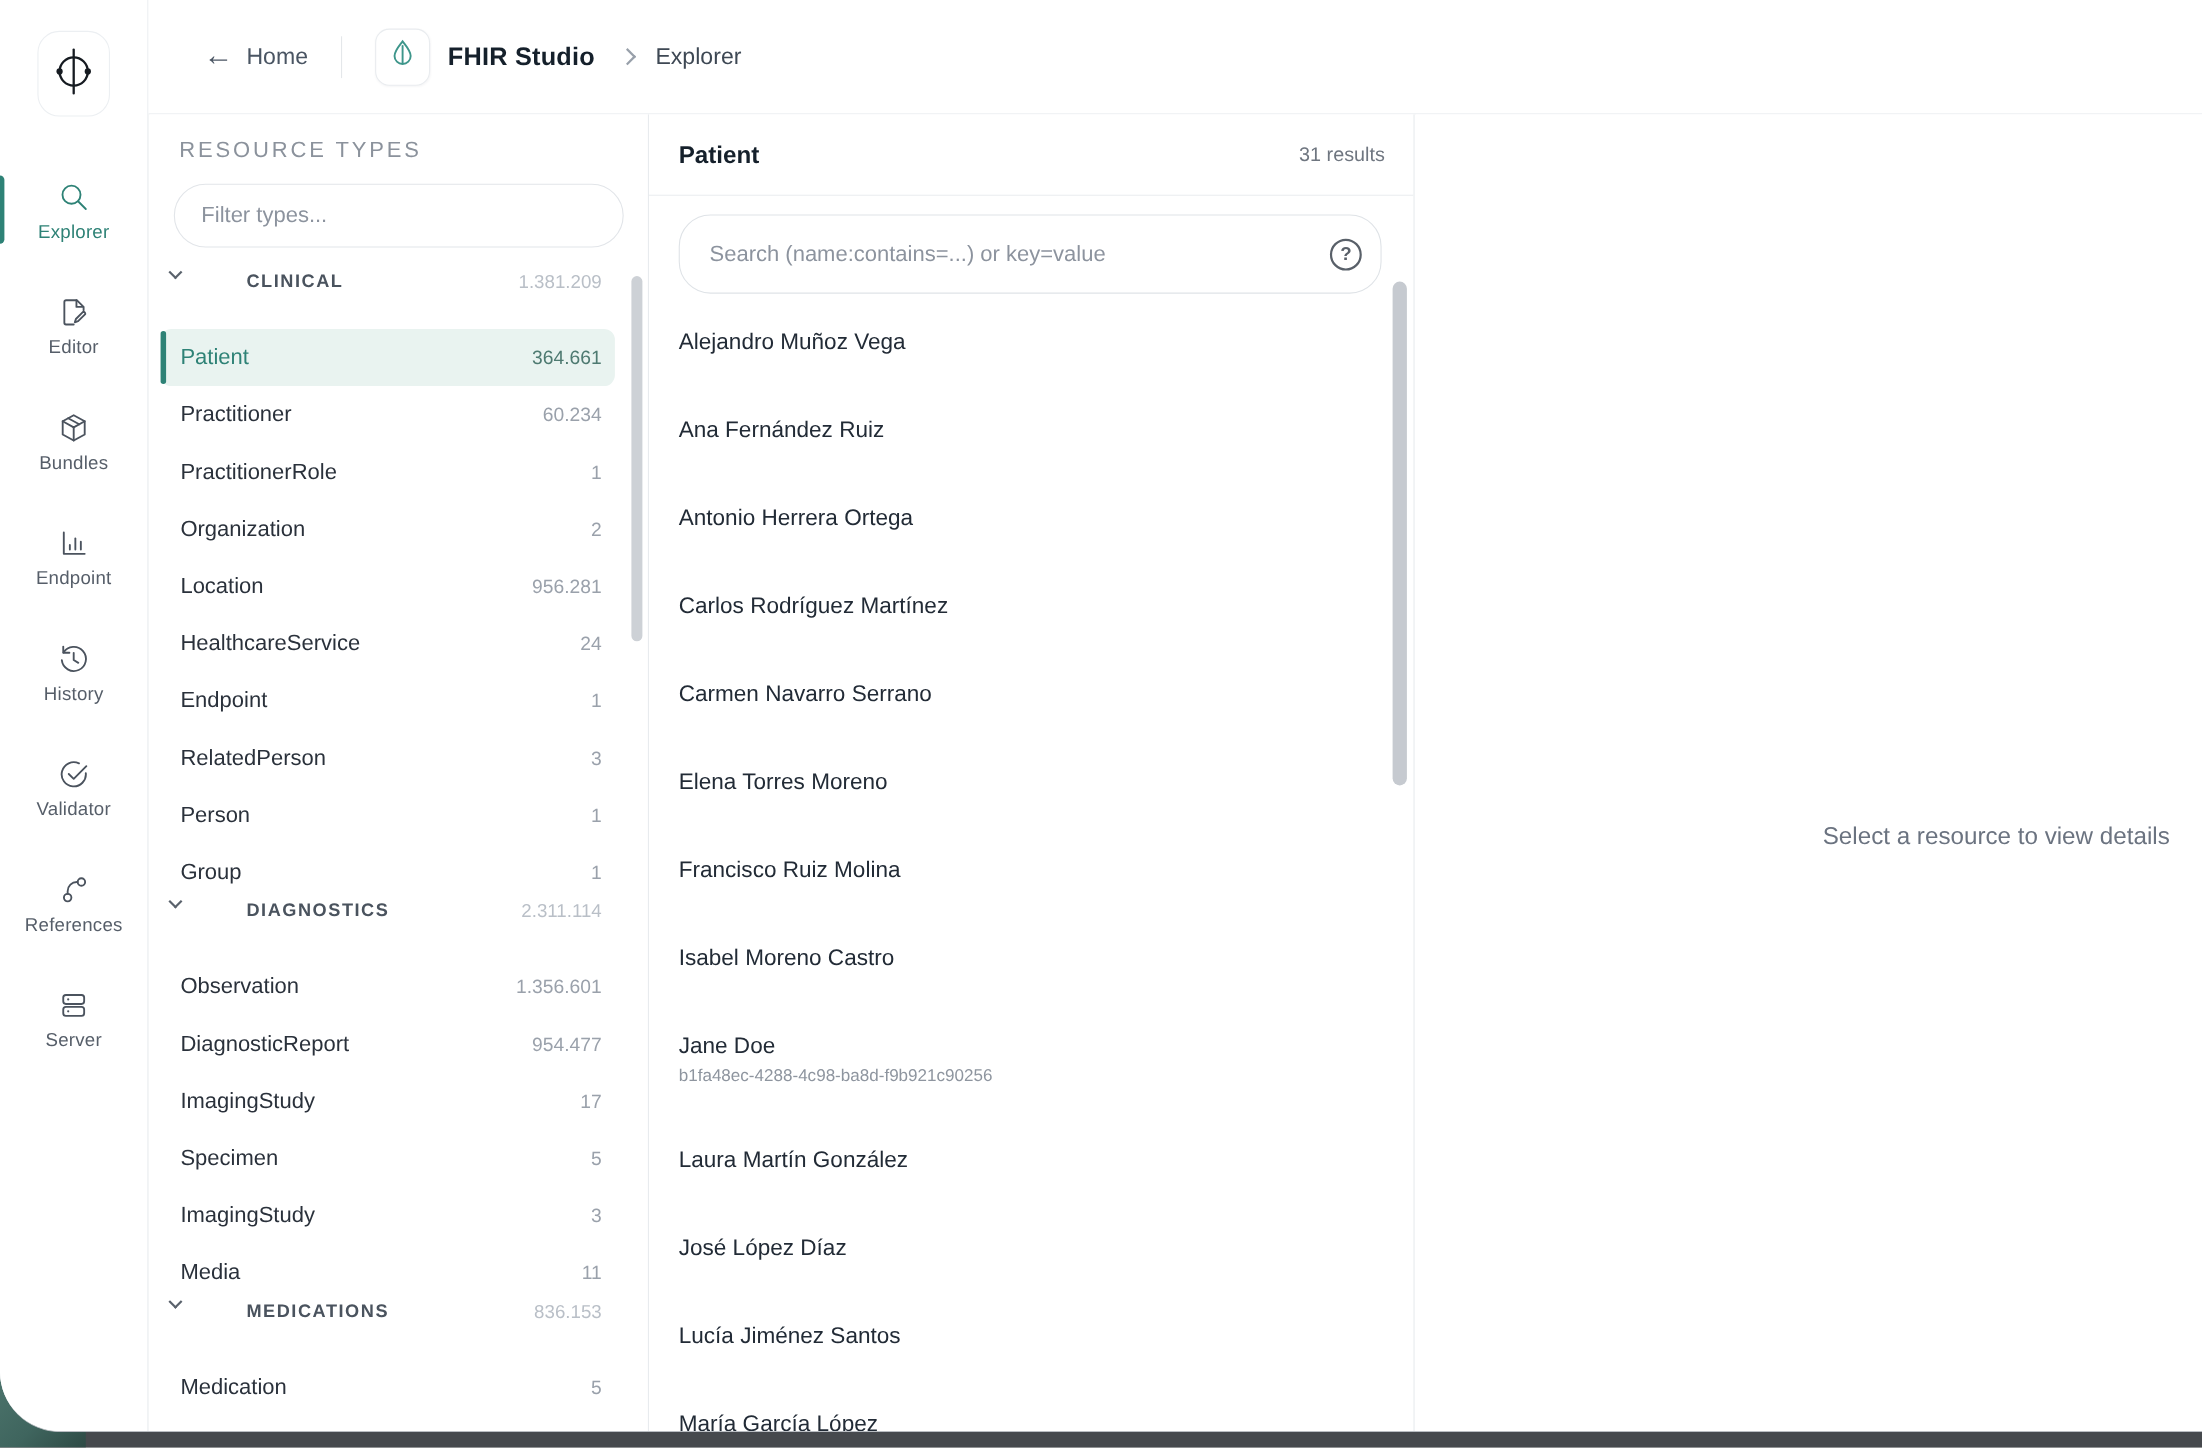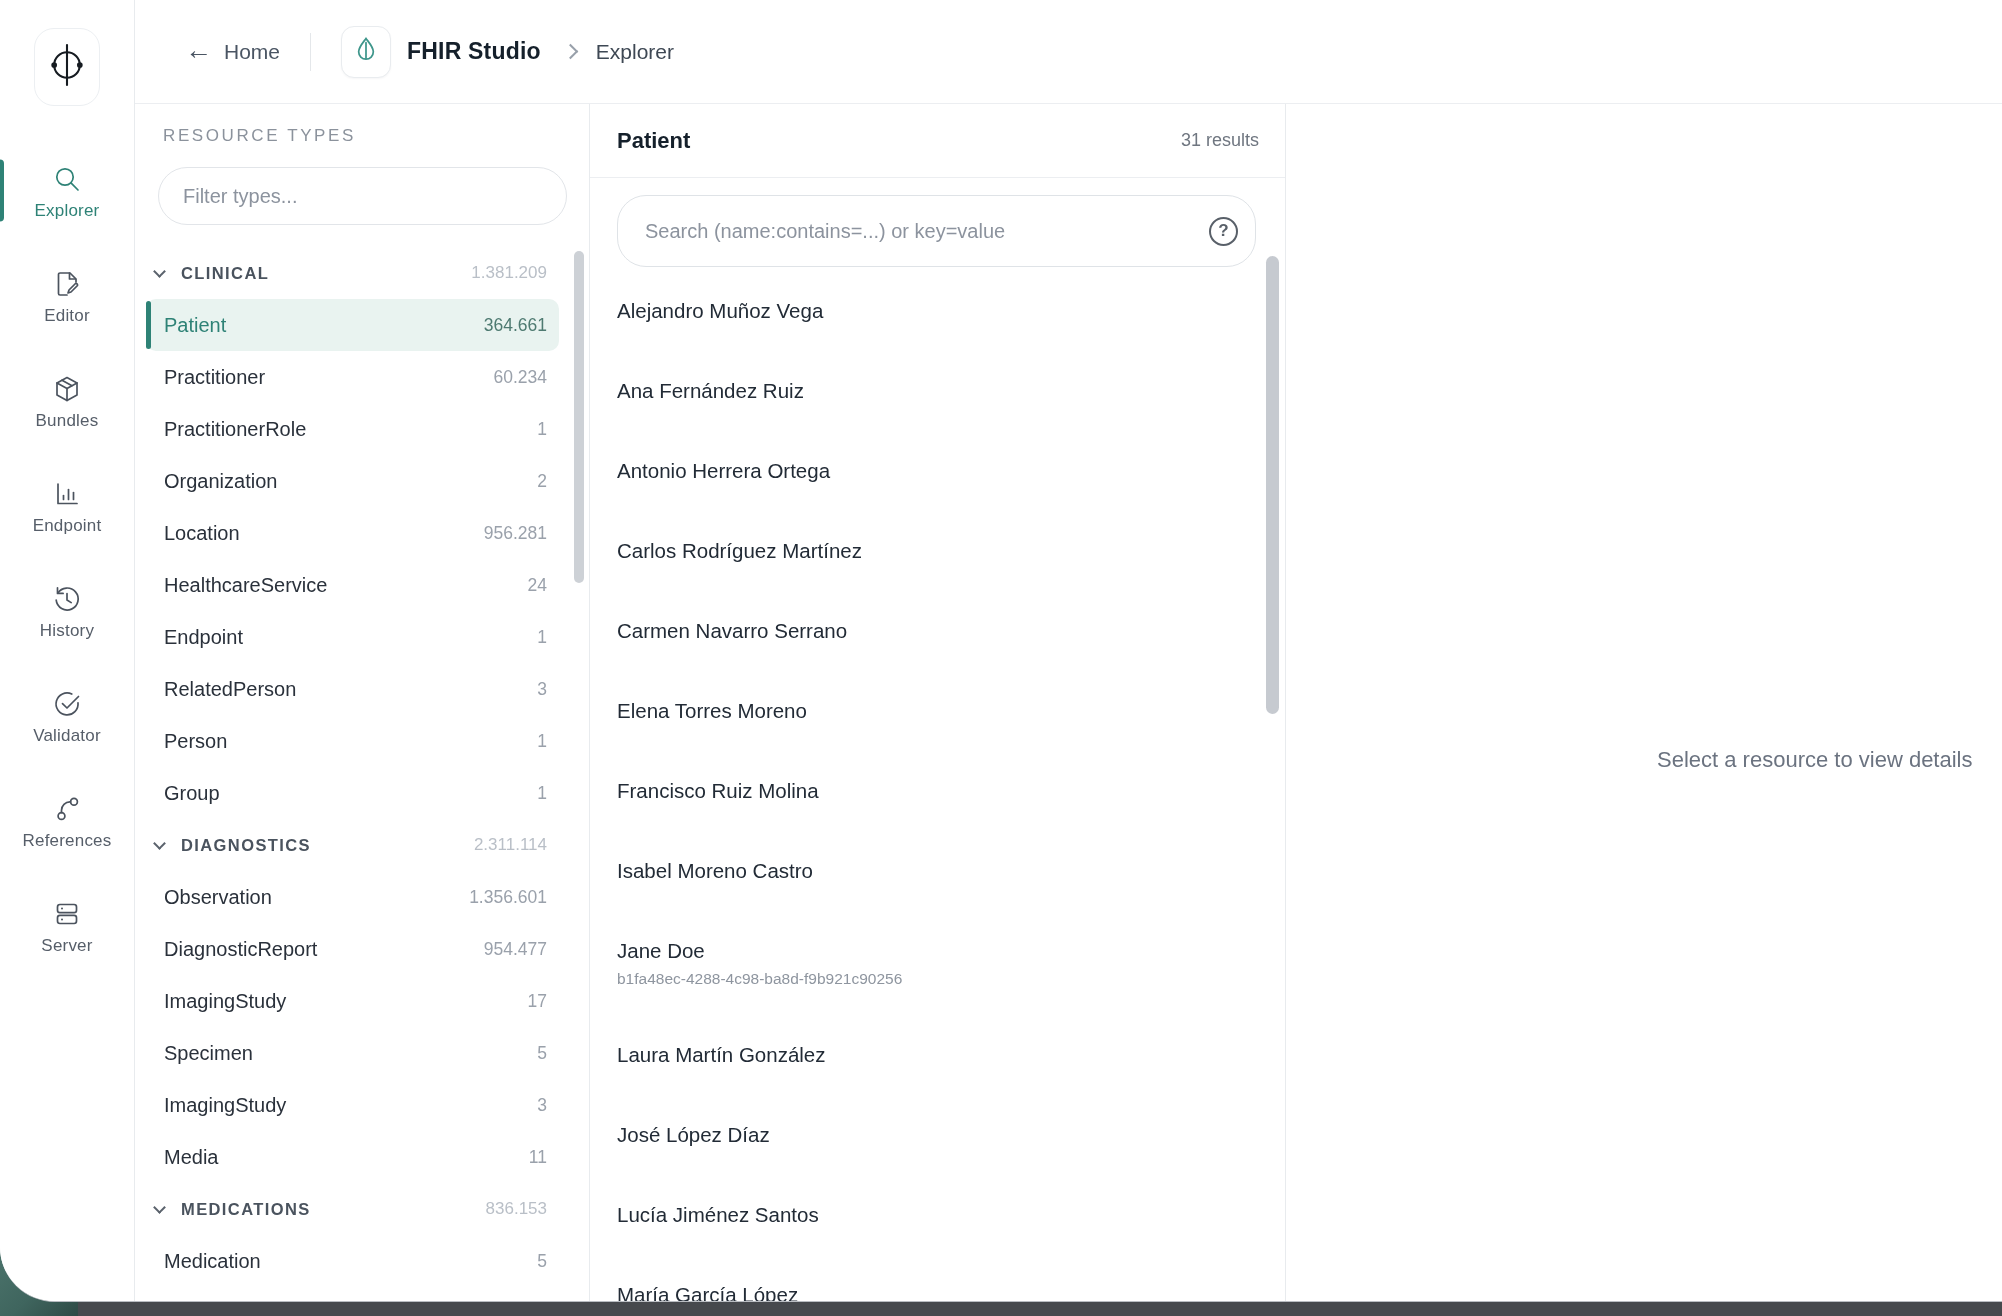"RESOURCE TYPES" .res-title { font-size: 17px -> 20px }
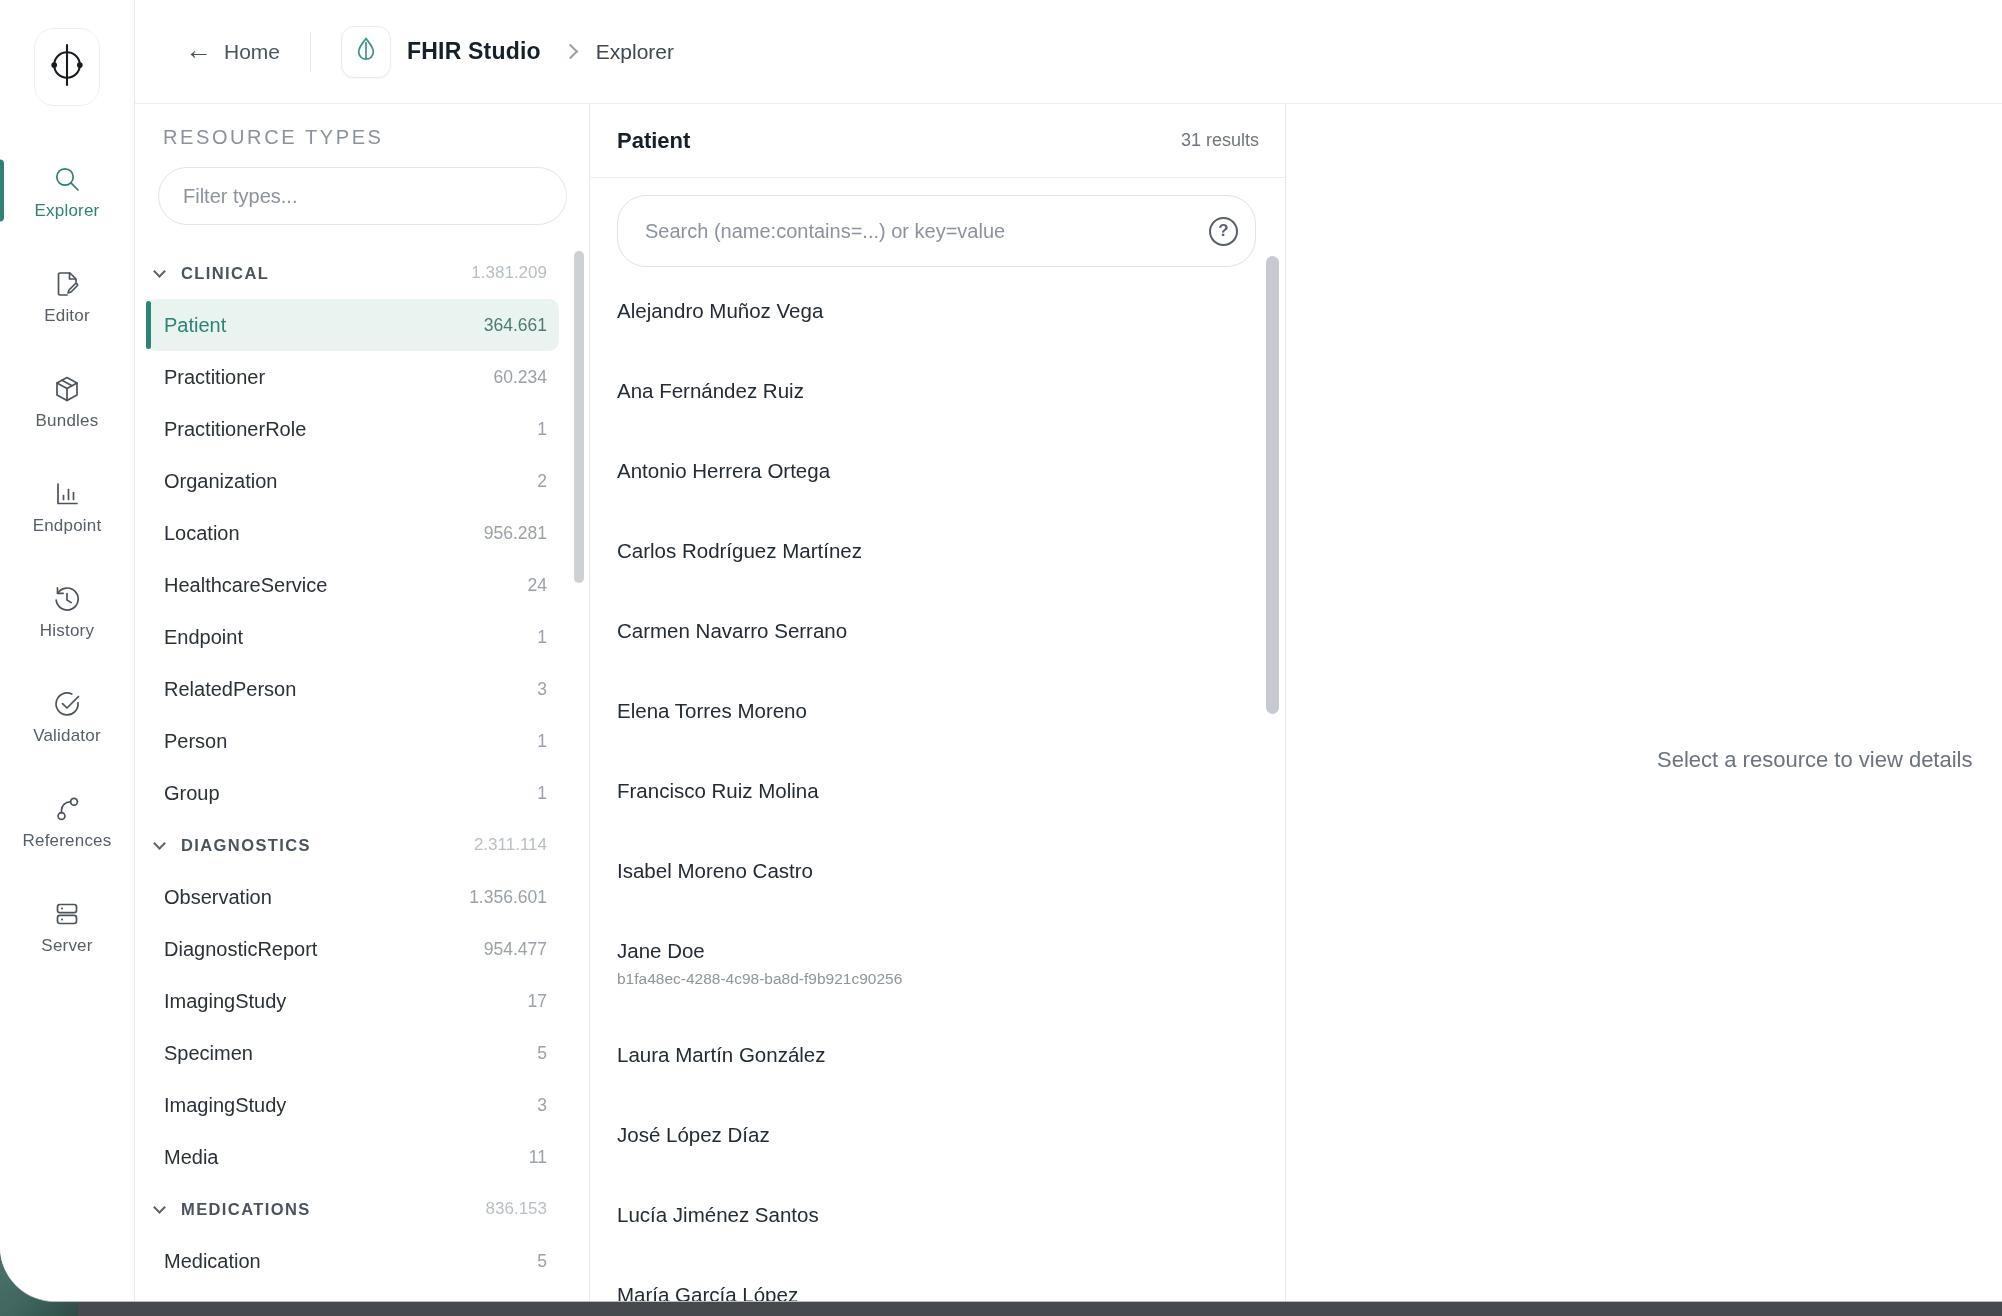"CLINICAL" .sec-row { align-items: center -> none; gap: none -> 43px }
